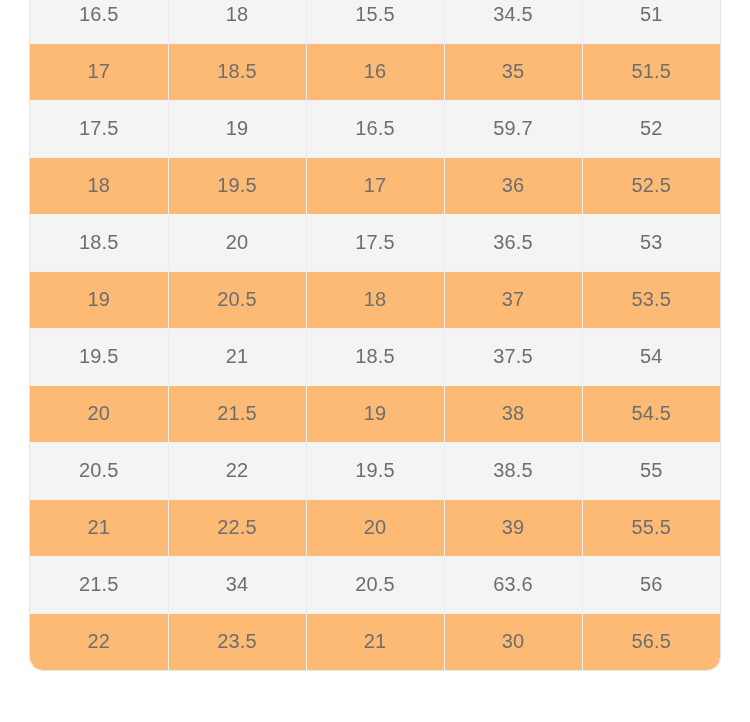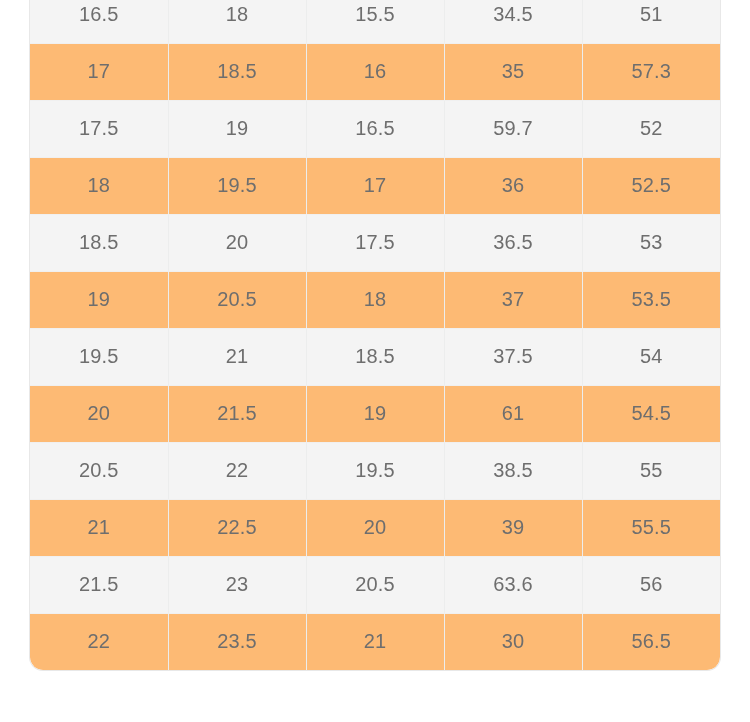"57.3" td { text: 57.3 -> 51.5 }
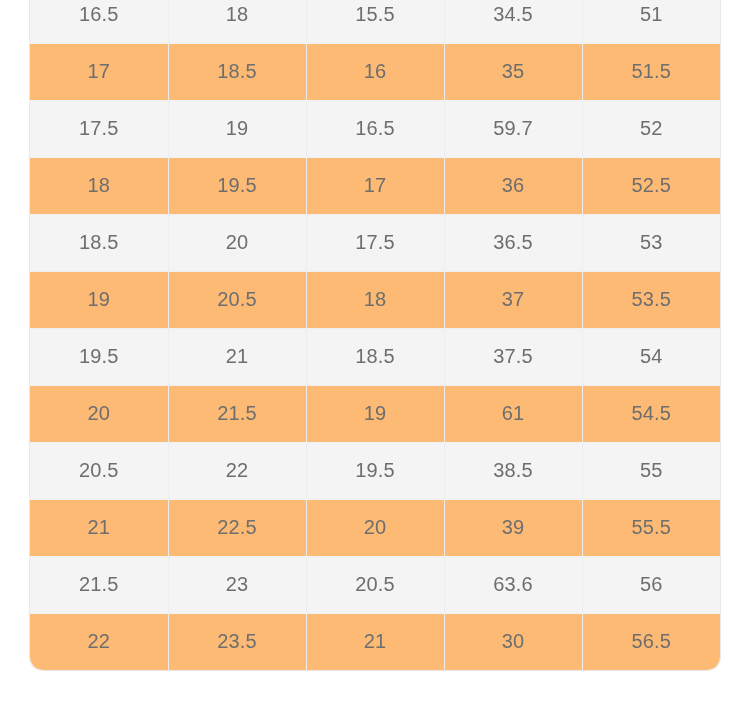"61" td { text: 61 -> 38 }
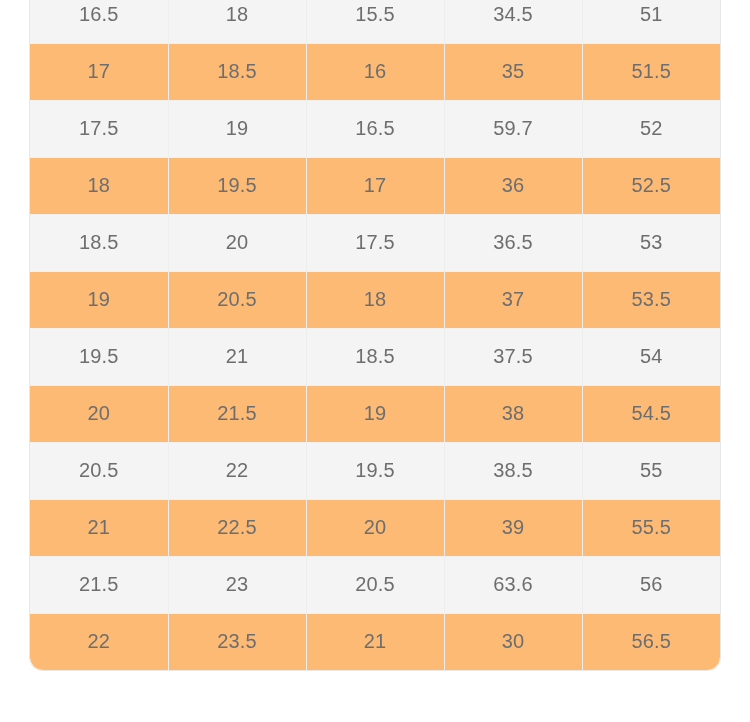"23" td { text: 23 -> 34 }
